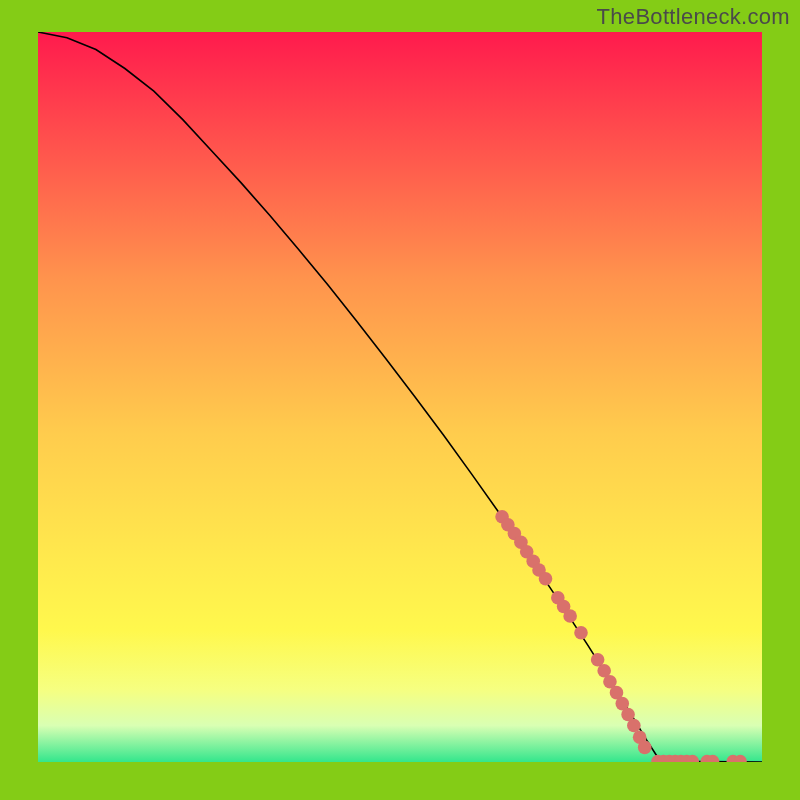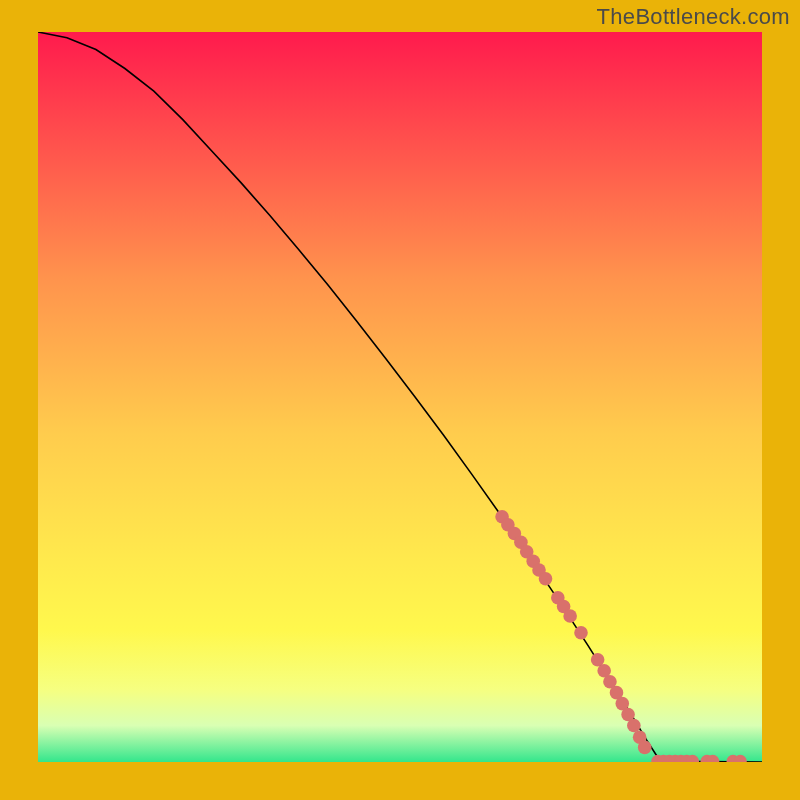"TheBottleneck.com" .frame { background: #eab308 -> #84cc16 }
